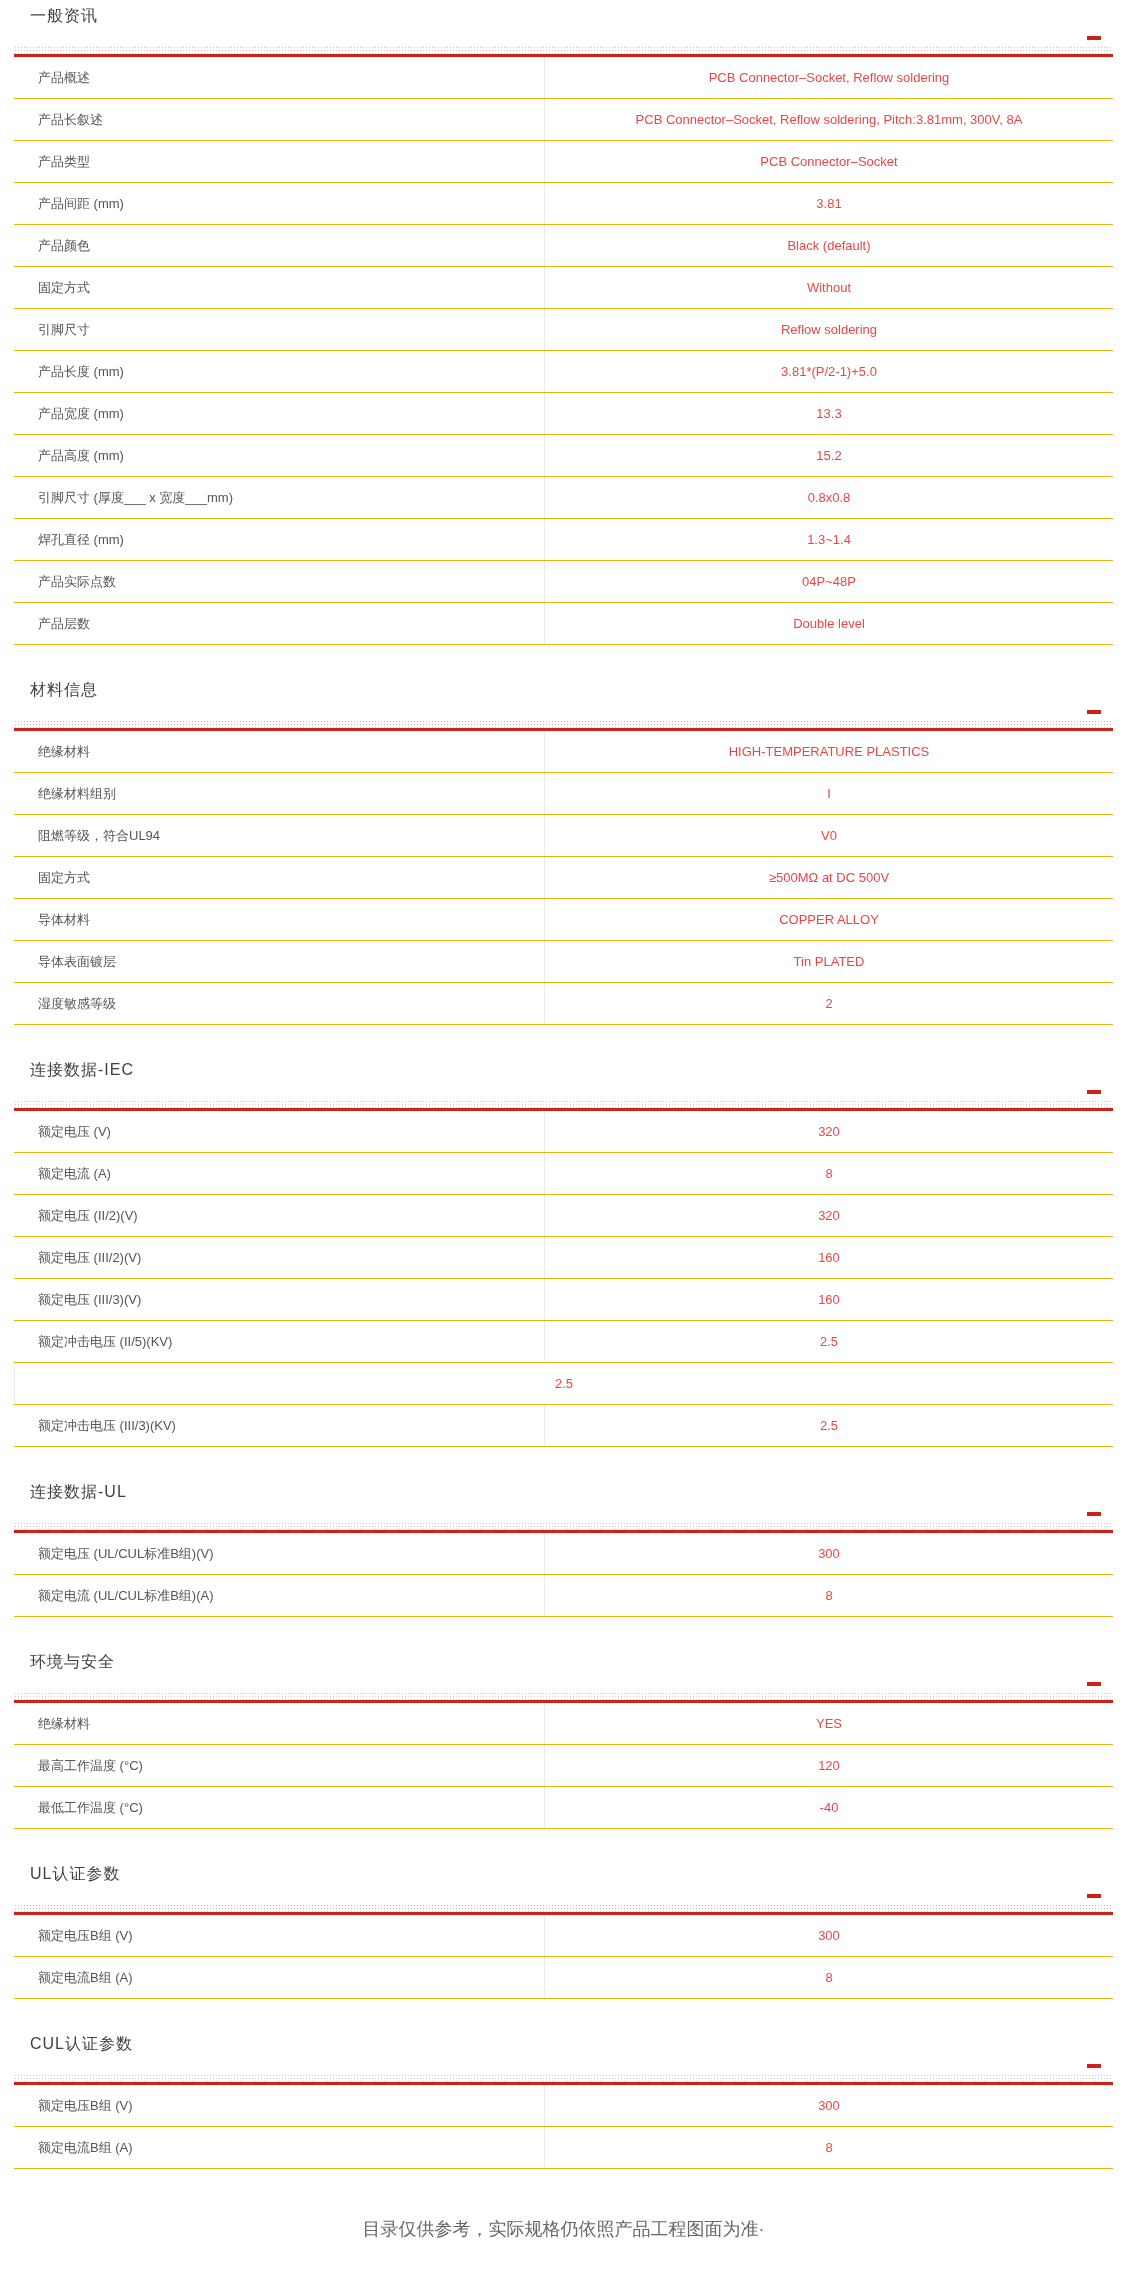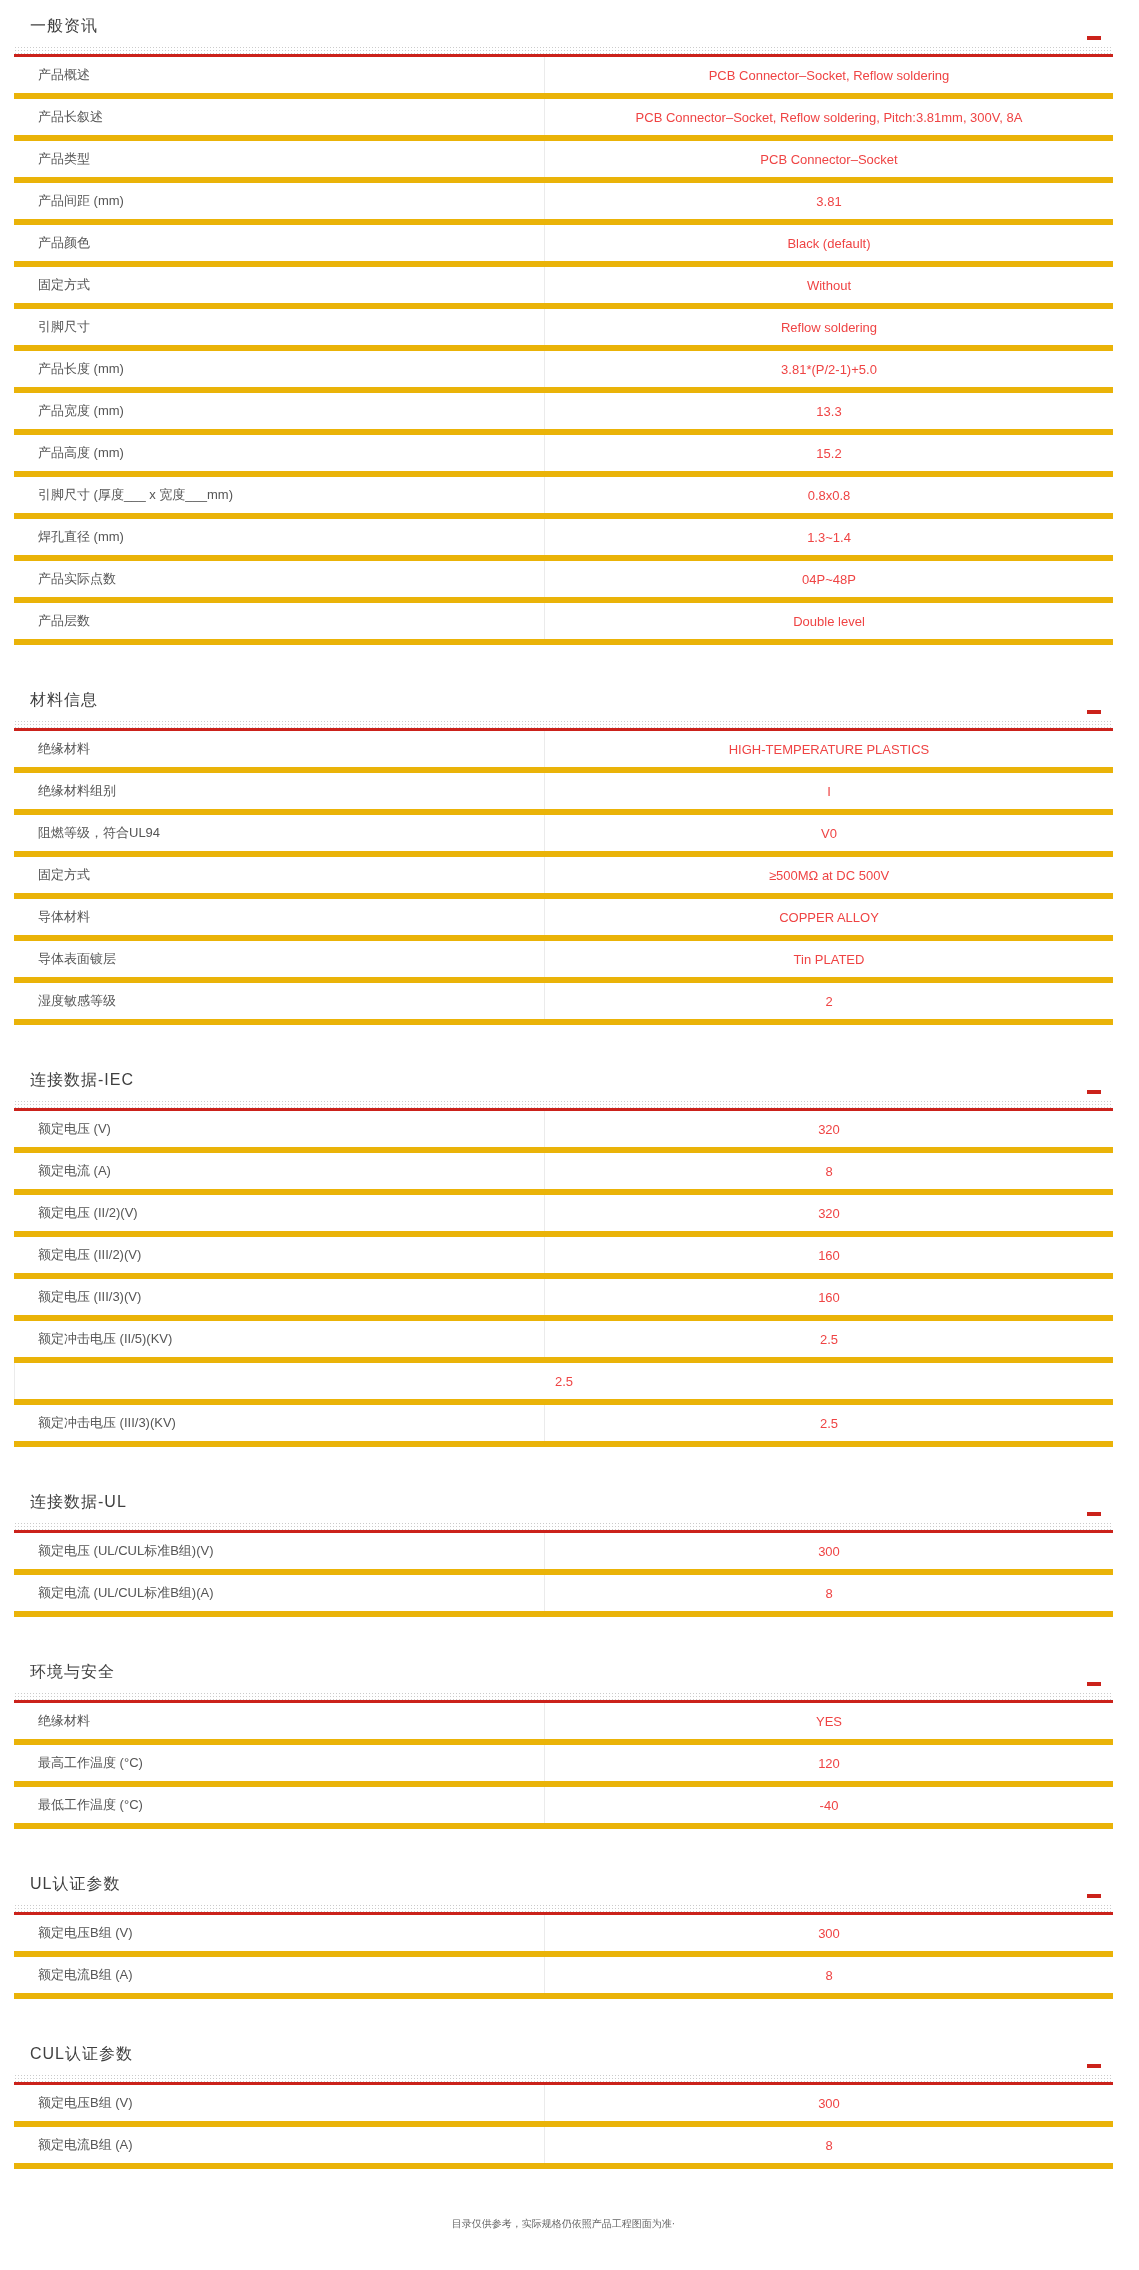"一般资讯" .section-header { align-items: center -> none }
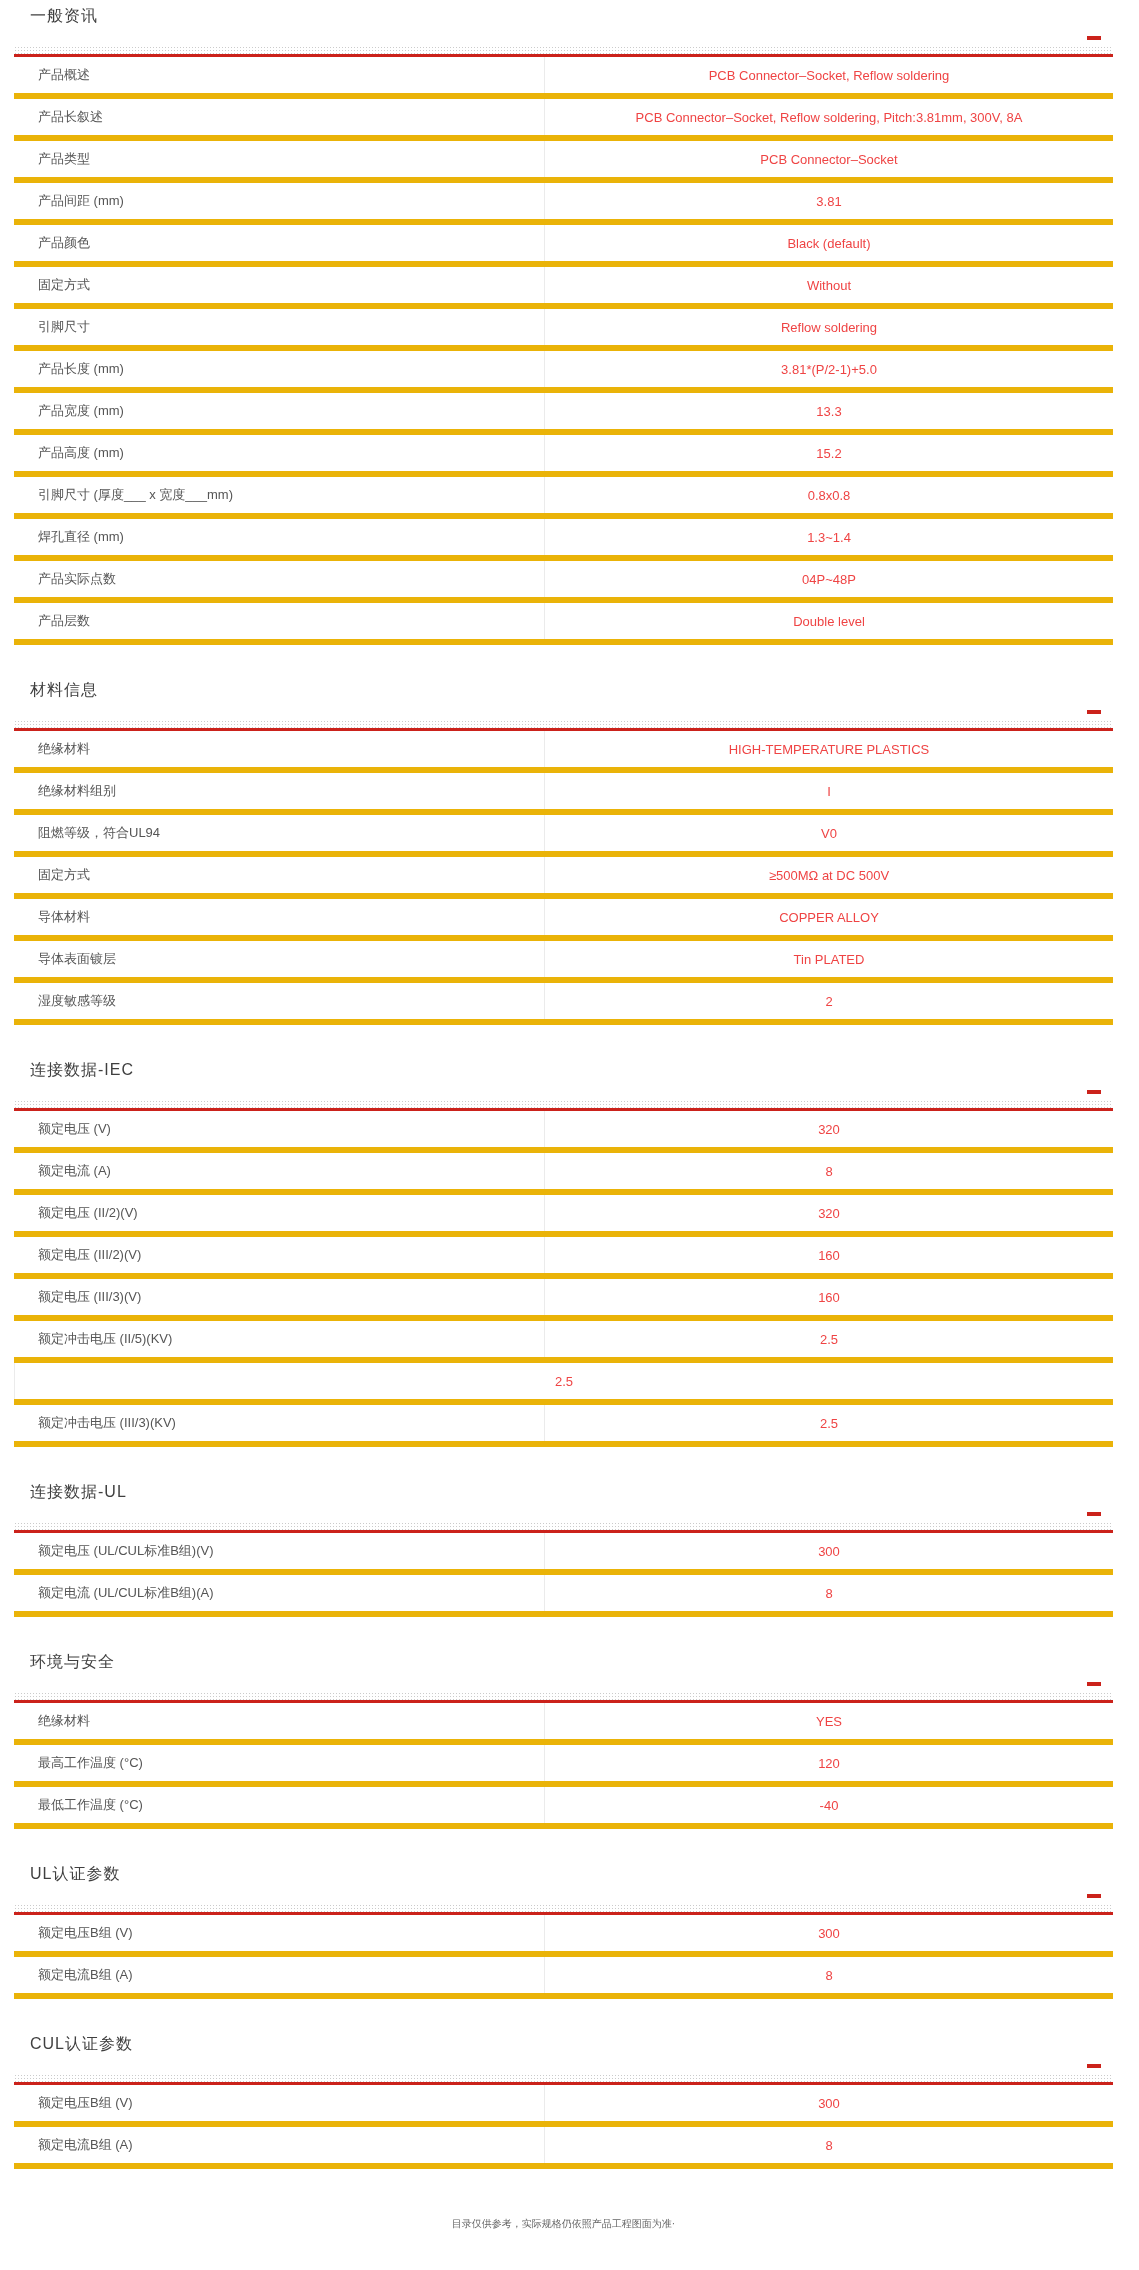"产品概述" .row { border-bottom: 6px solid #eab308 -> 1px solid #eab308 }
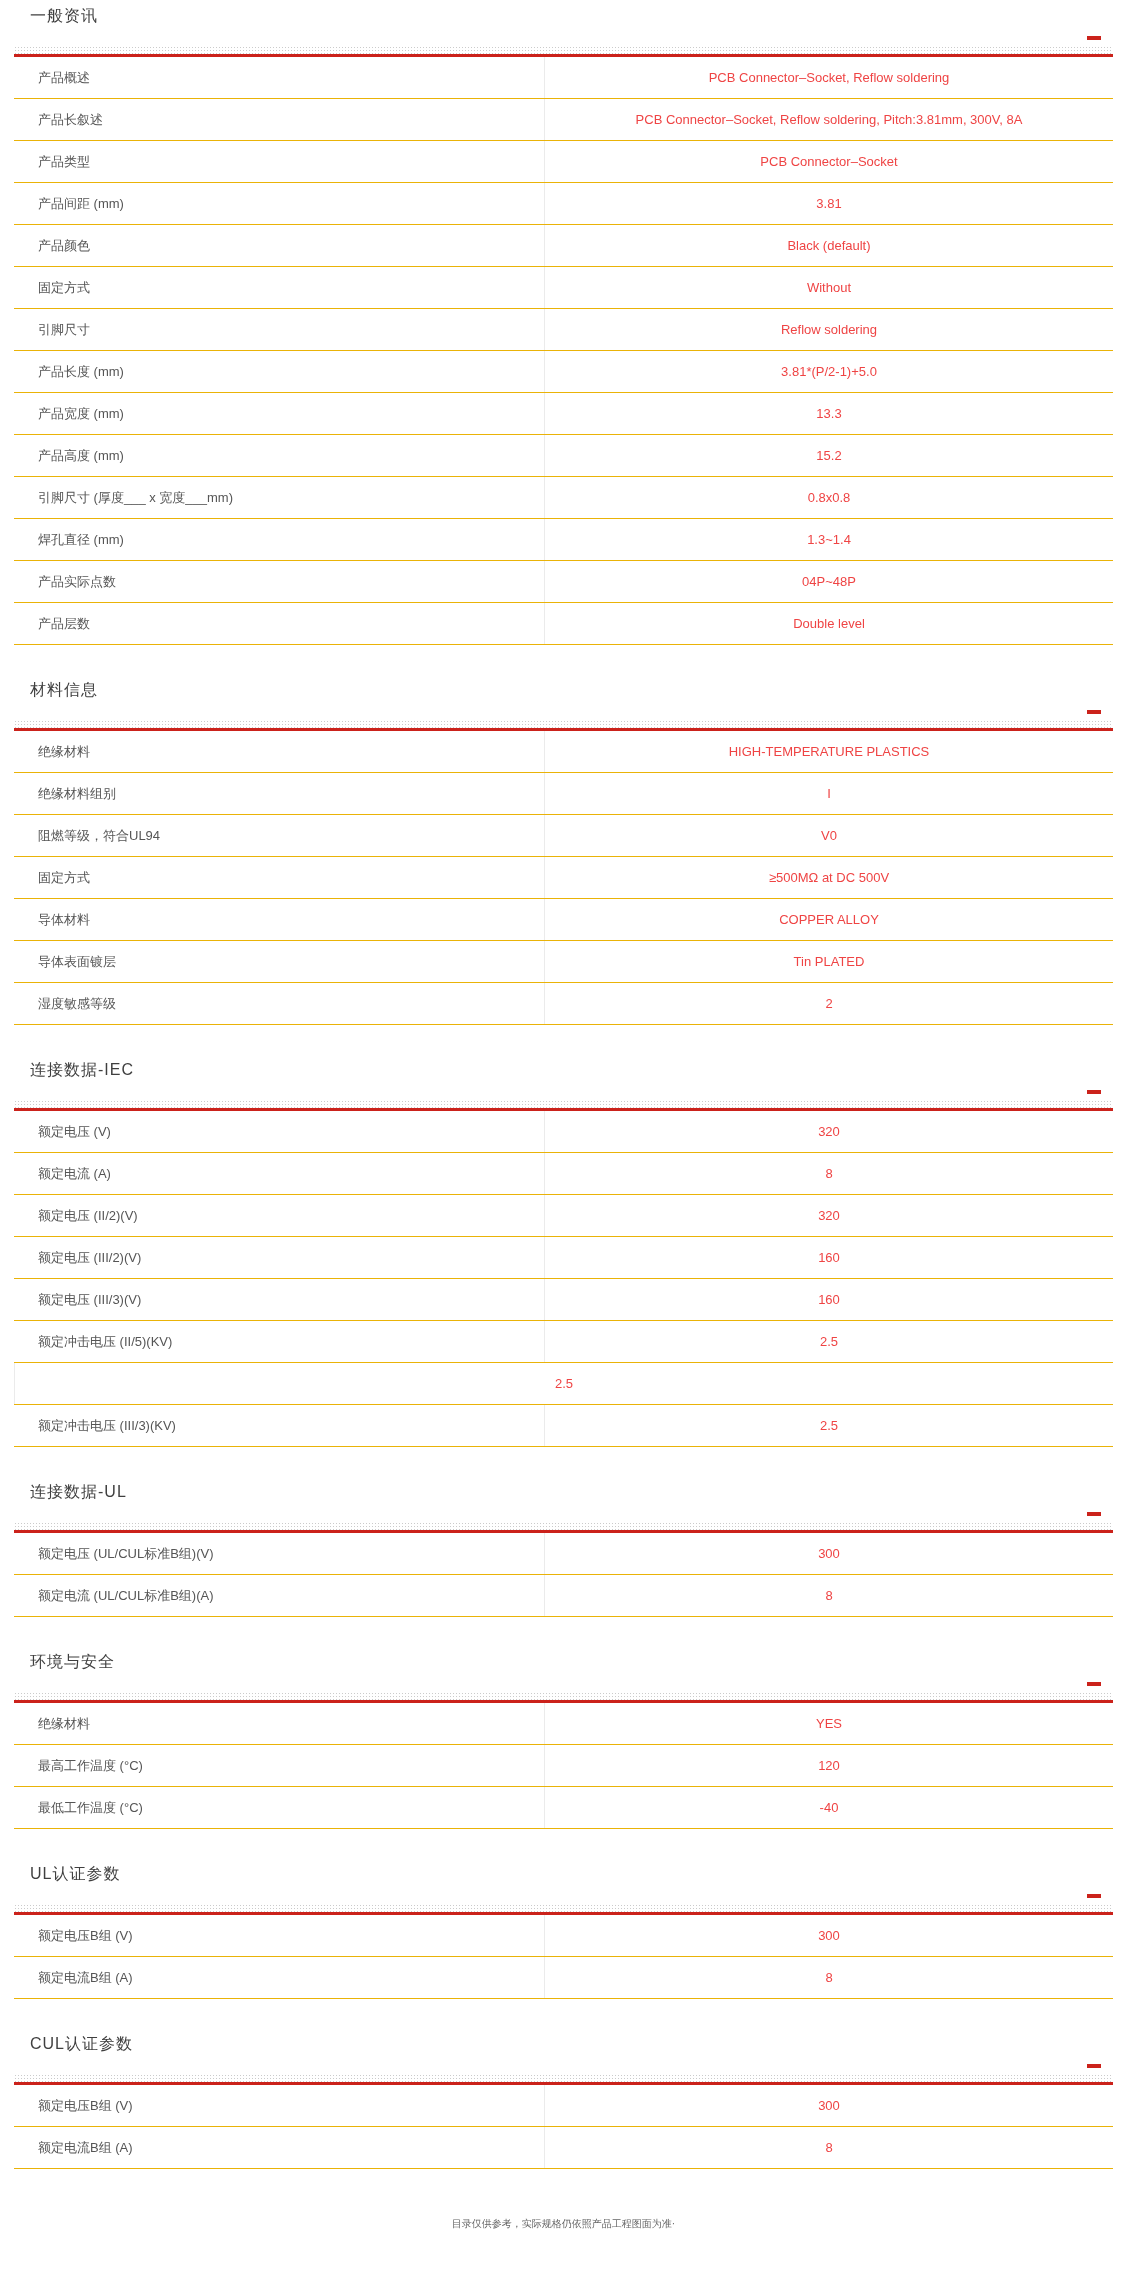"目录仅供参考，实际规格仍依照产品工程图面为准·" .footer-note { font-size: 10px -> 18px }
